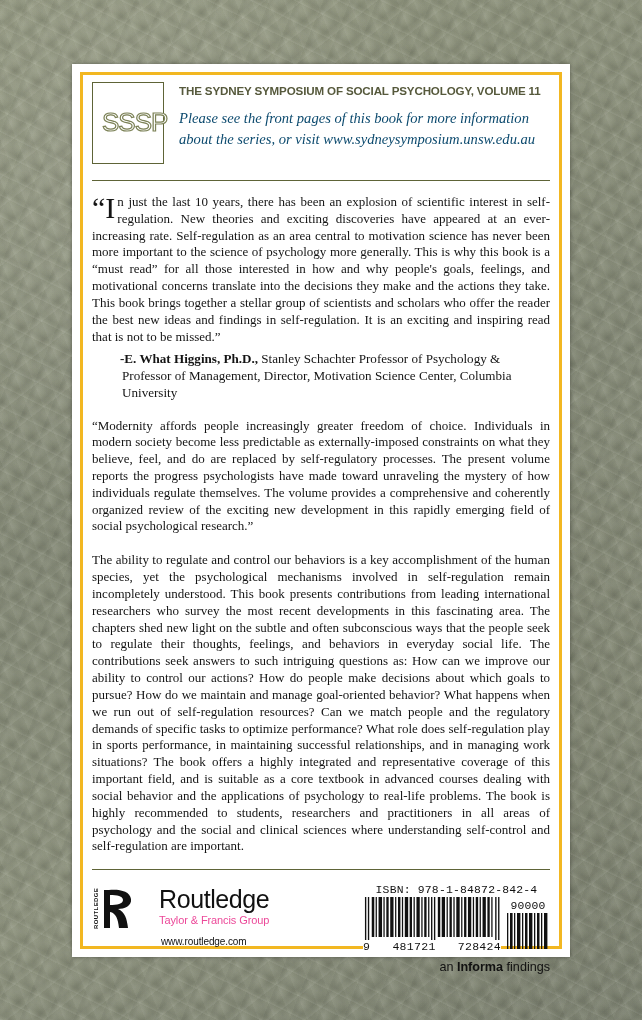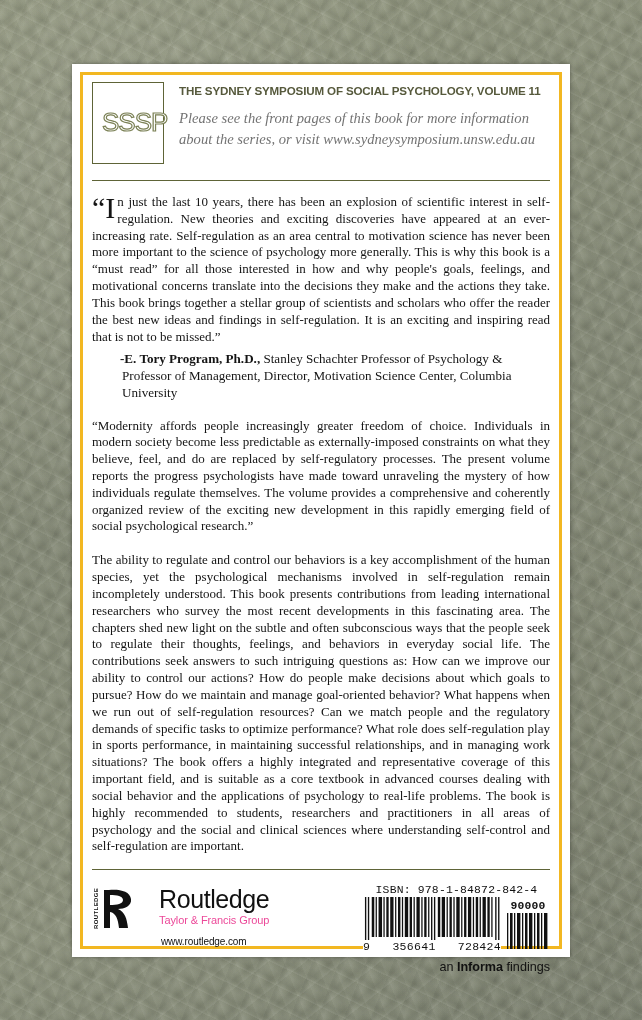"Please see the front pages" #series-note { color: #737373 -> #0c4a6e }
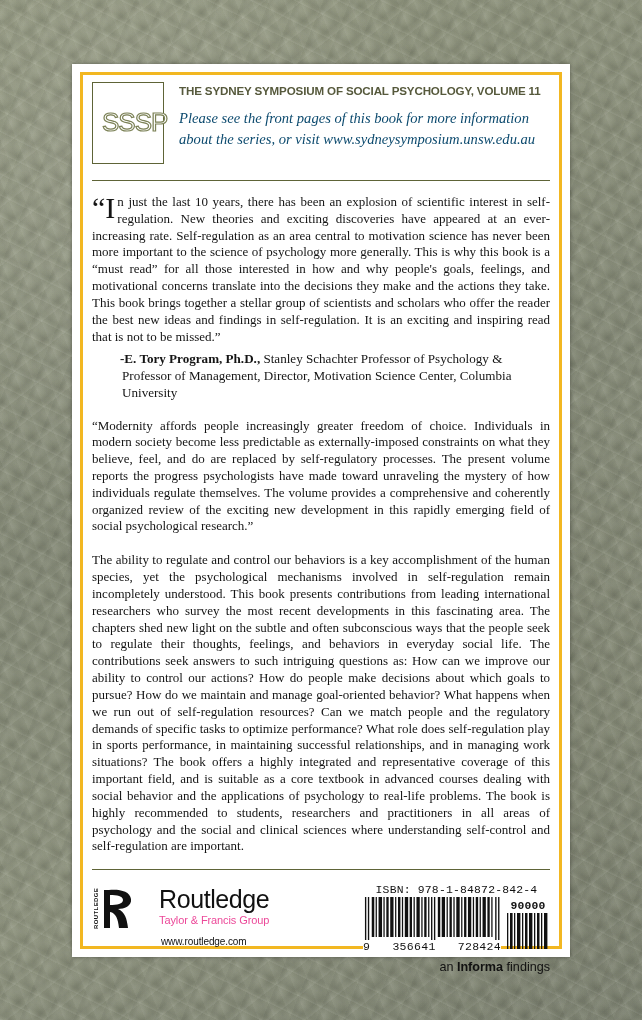"-E. Tory Program, Ph.D.," b { text: Tory Program -> What Higgins }
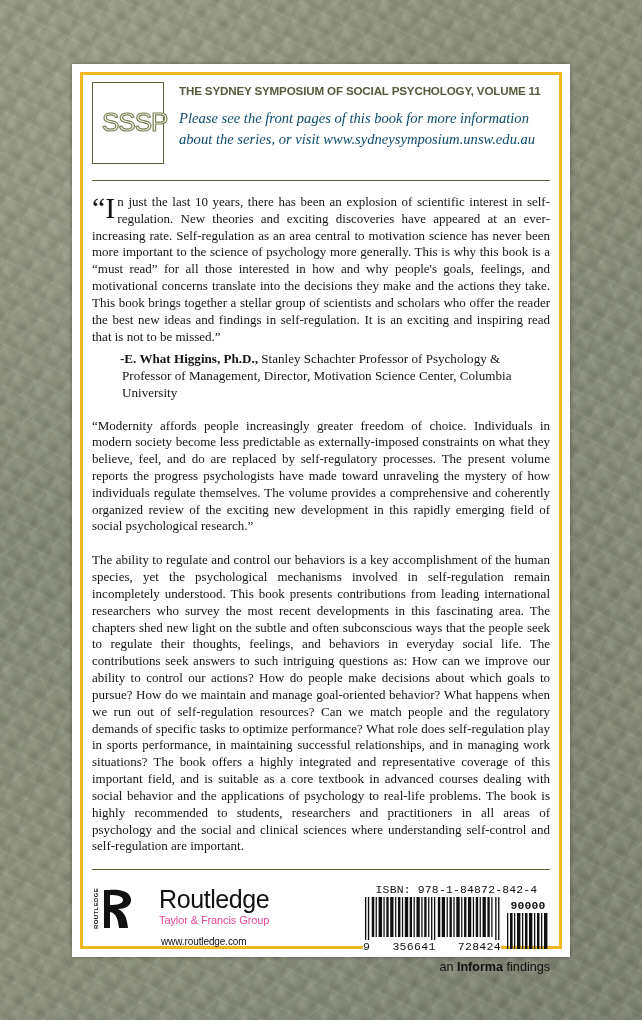"90000" #barcode-addon-digits { font-weight: bold -> none }
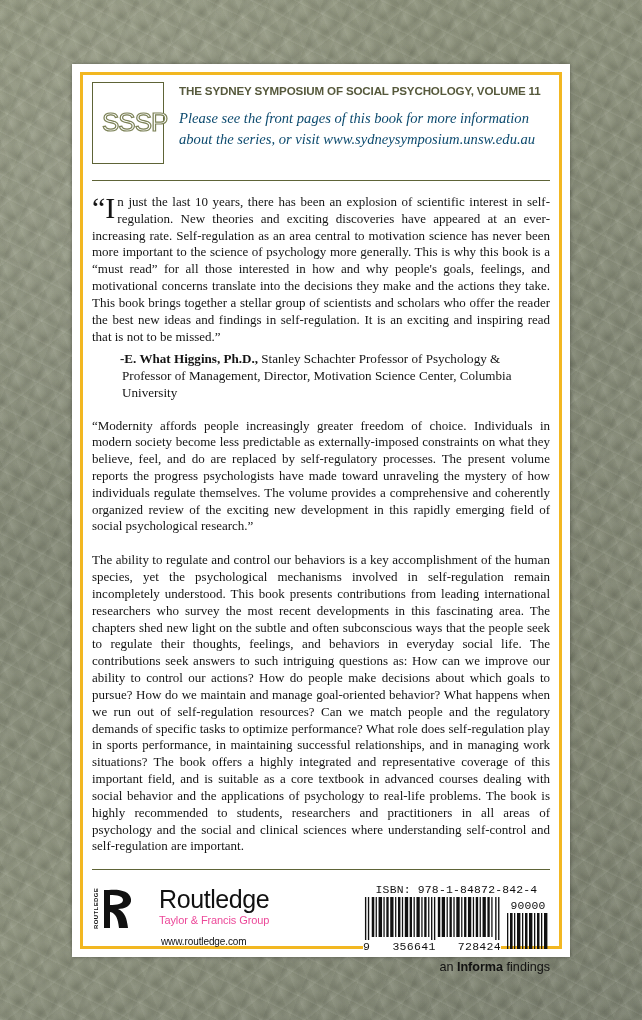"356641" span { text: 356641 -> 481721 }
